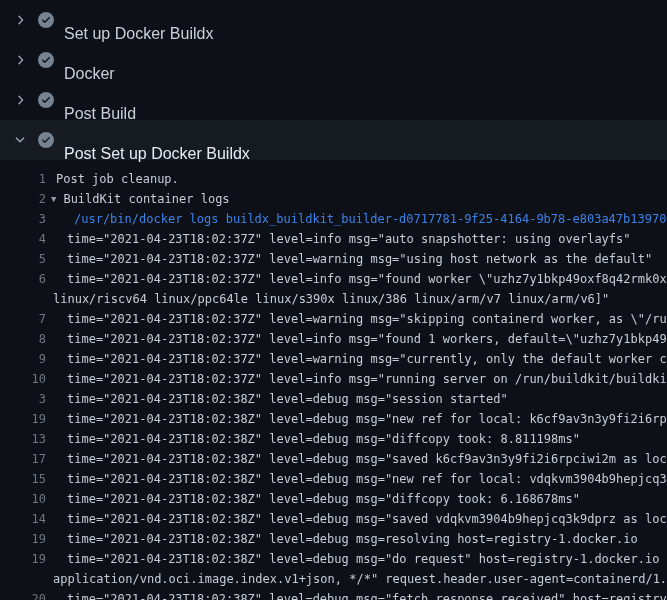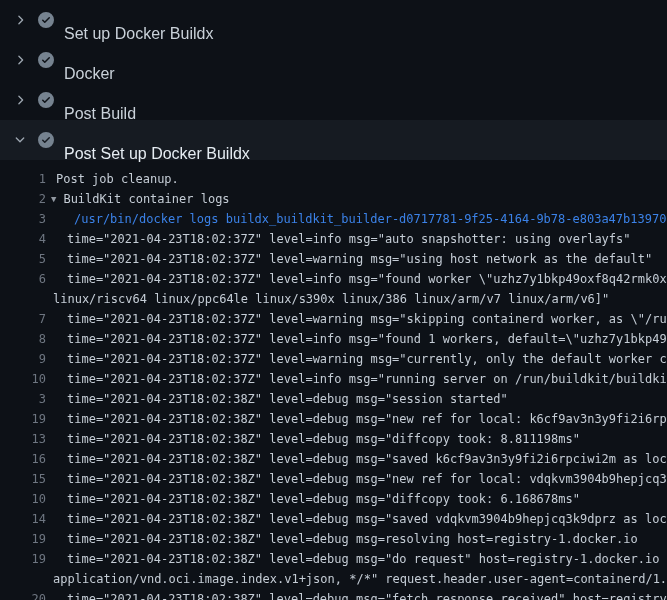"16" span.ln { text: 16 -> 17 }
